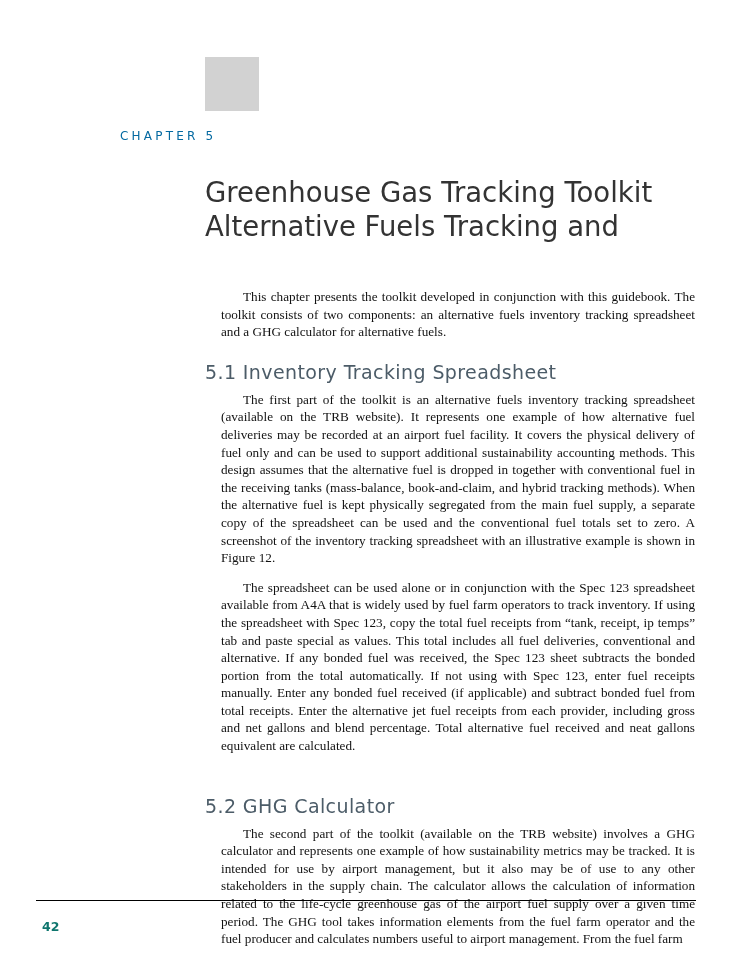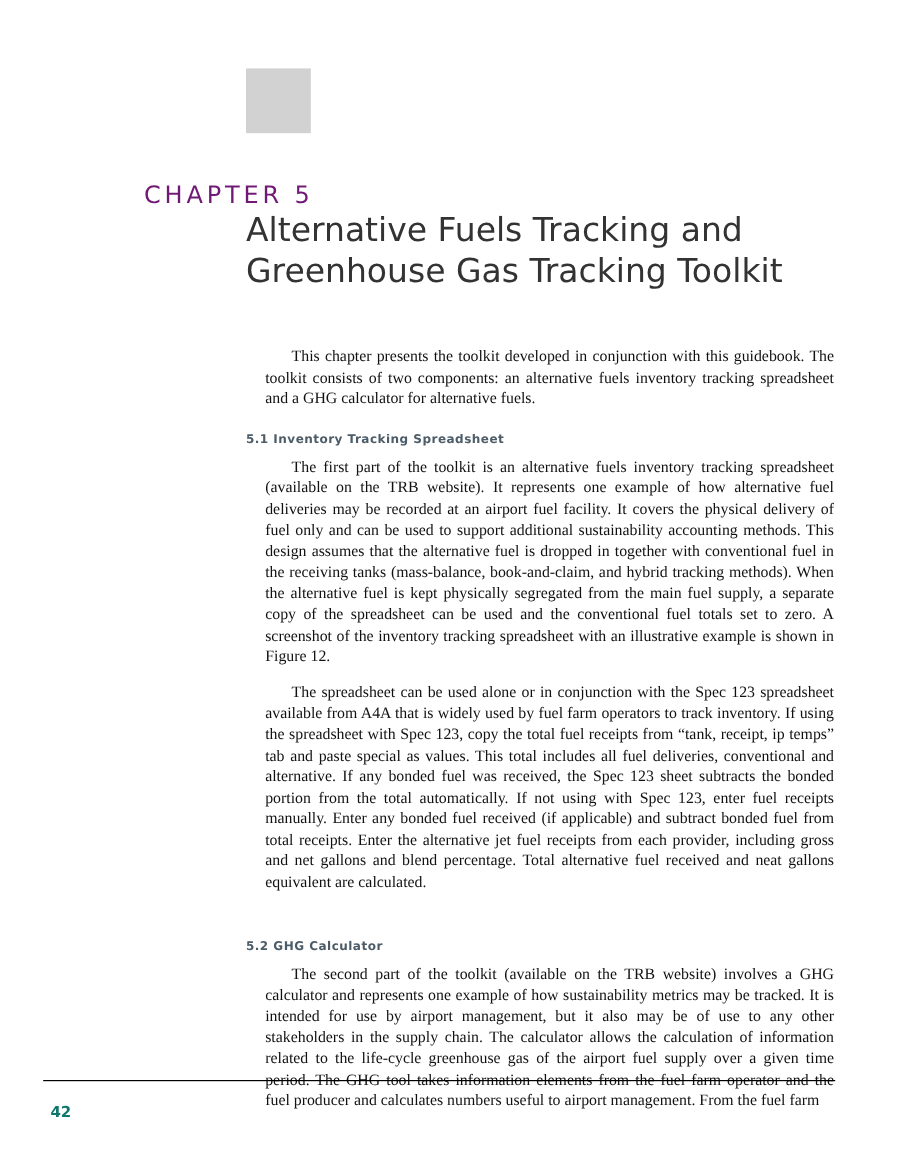"CHAPTER 5" .chapter-label { color: #701a75 -> #0369a1; font-size: 20px -> 12px; top: 150px -> 129px }
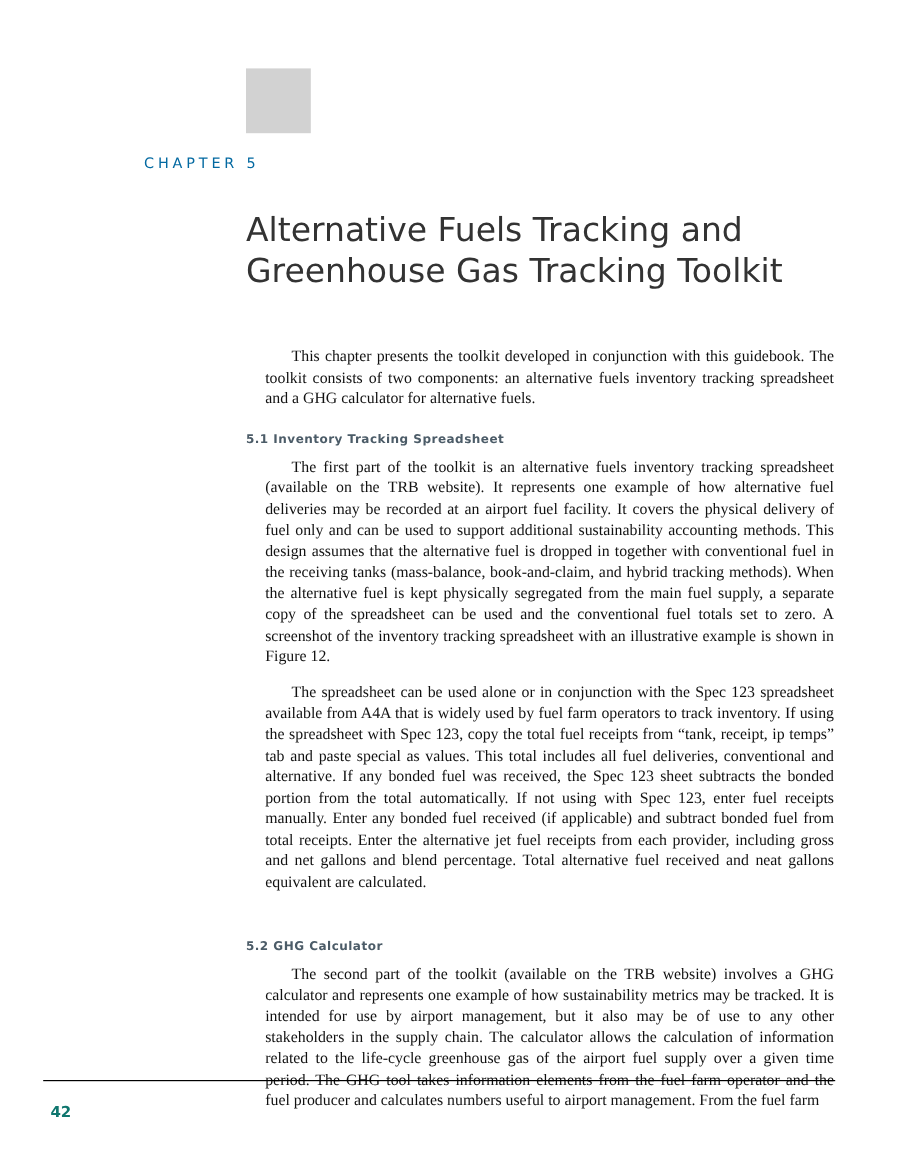"Alternative Fuels Tracking and" div { order: before "Greenhouse Gas Tracking Toolkit" -> after "Greenhouse Gas Tracking Toolkit" }
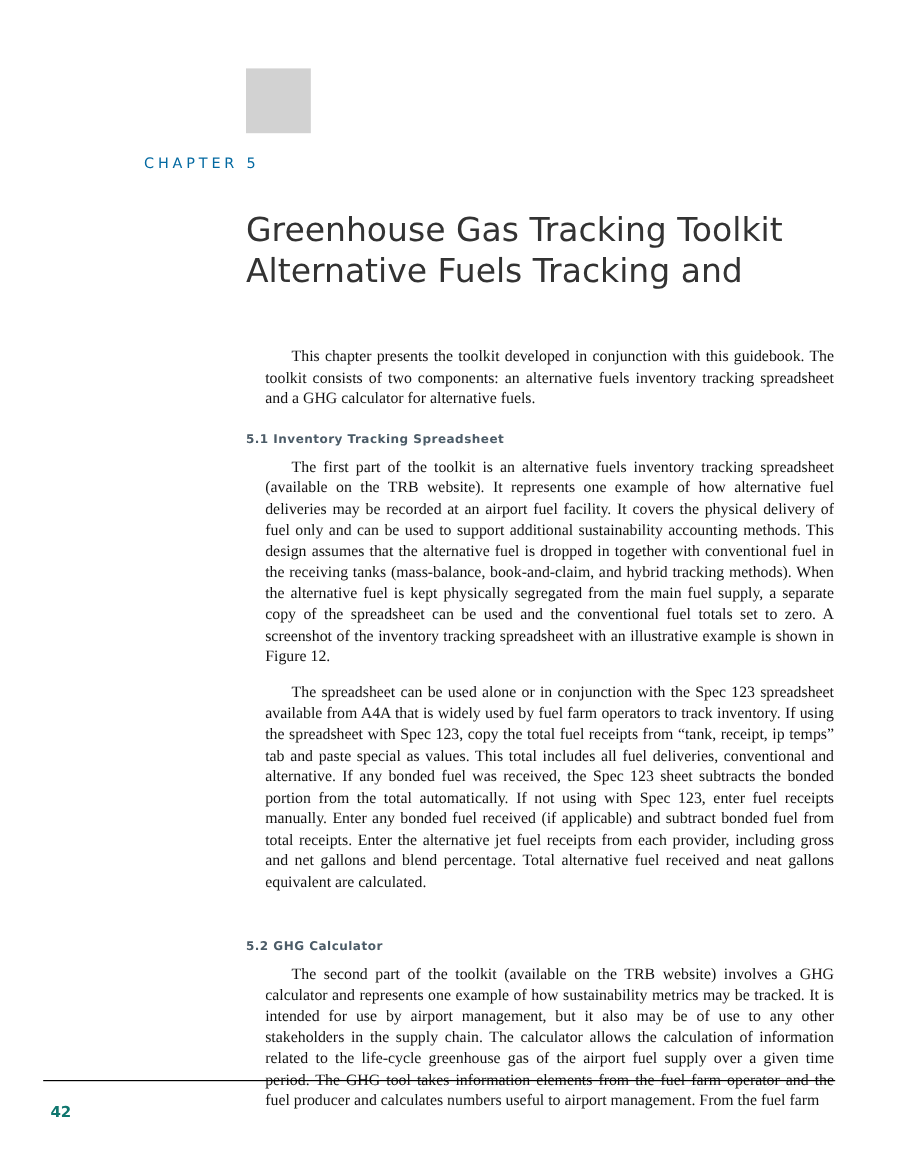"5.1 Inventory Tracking Spreadsheet" h2.section-head { font-size: 10px -> 19px; font-weight: bold -> normal }
